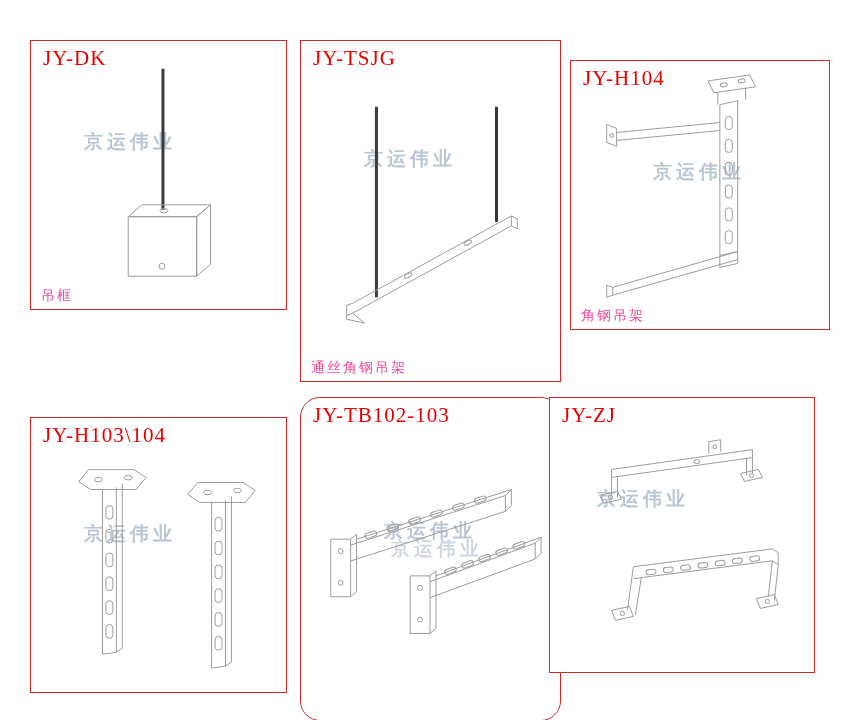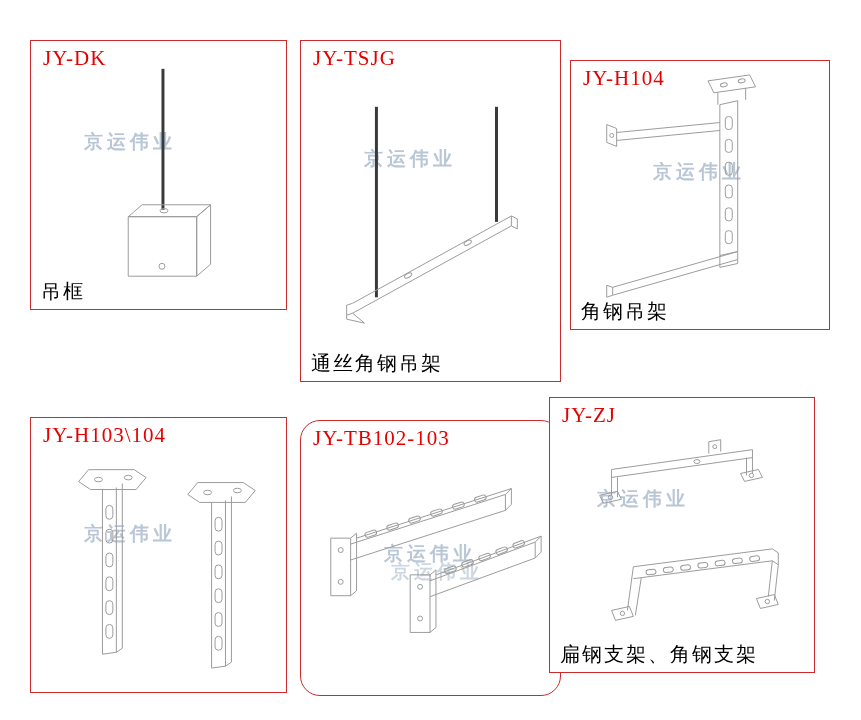"吊框" .name { color: #000000 -> #ec4899; font-size: 20px -> 14px }
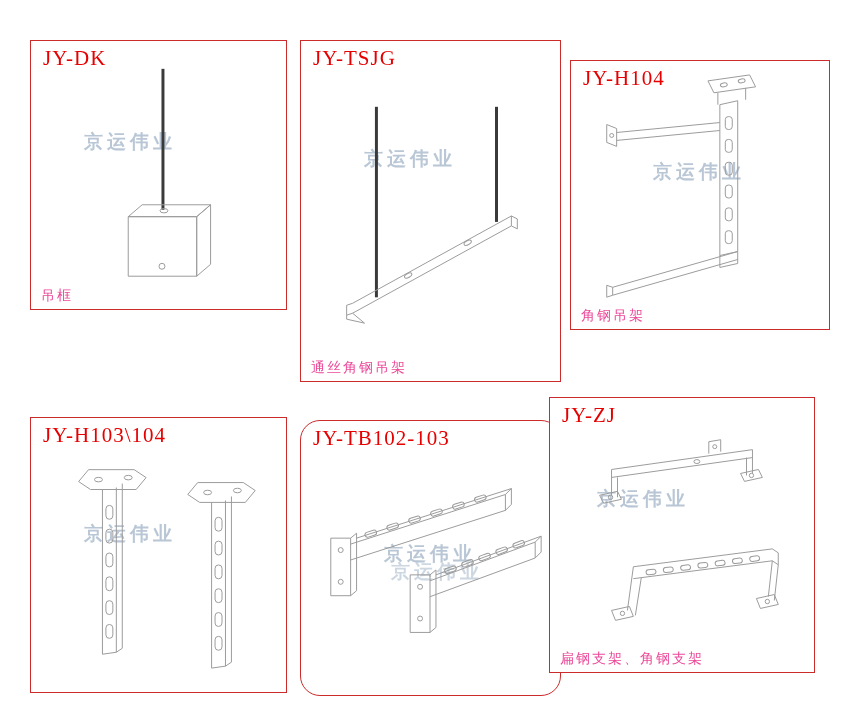"JY-TB102-103" div.cell { height: 276px -> 324px; top: 420px -> 397px }
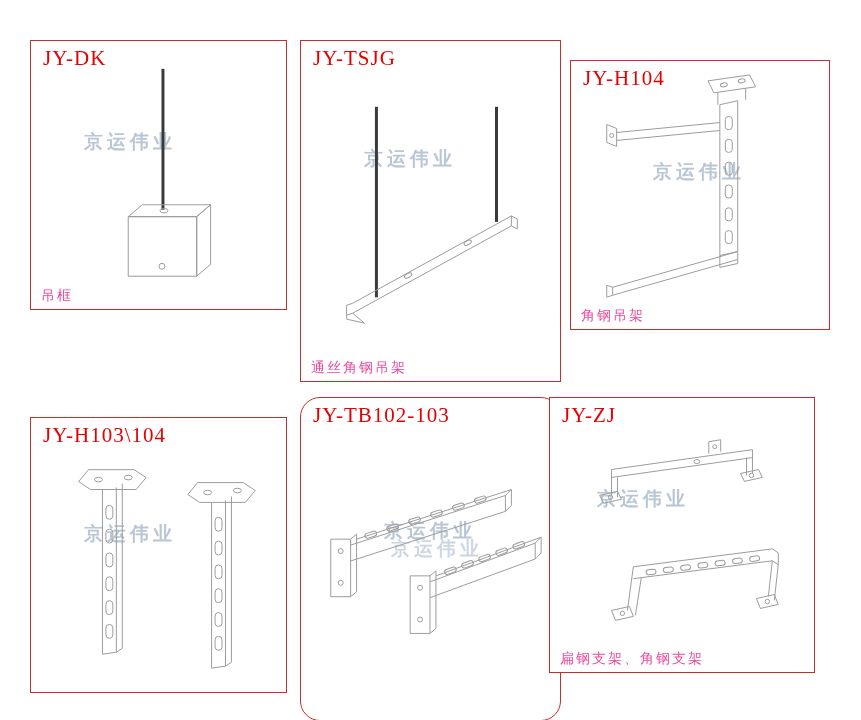"扁钢支架、角钢支架" div.name { html: <div>扁钢支架、角钢支架</div> -> none }
